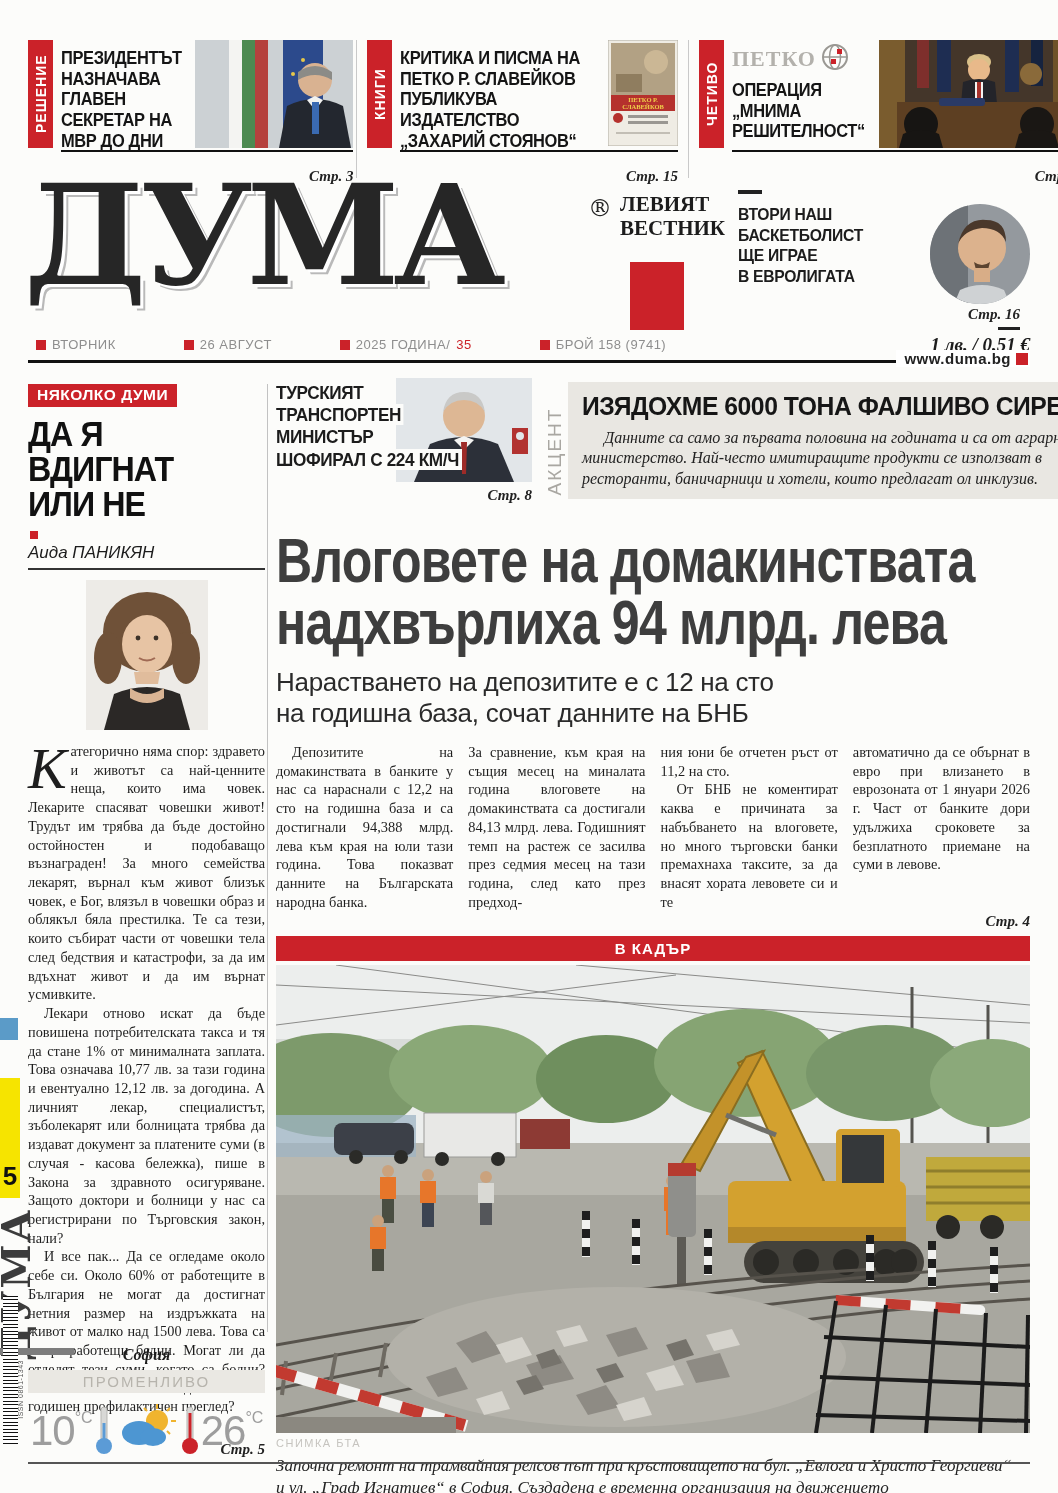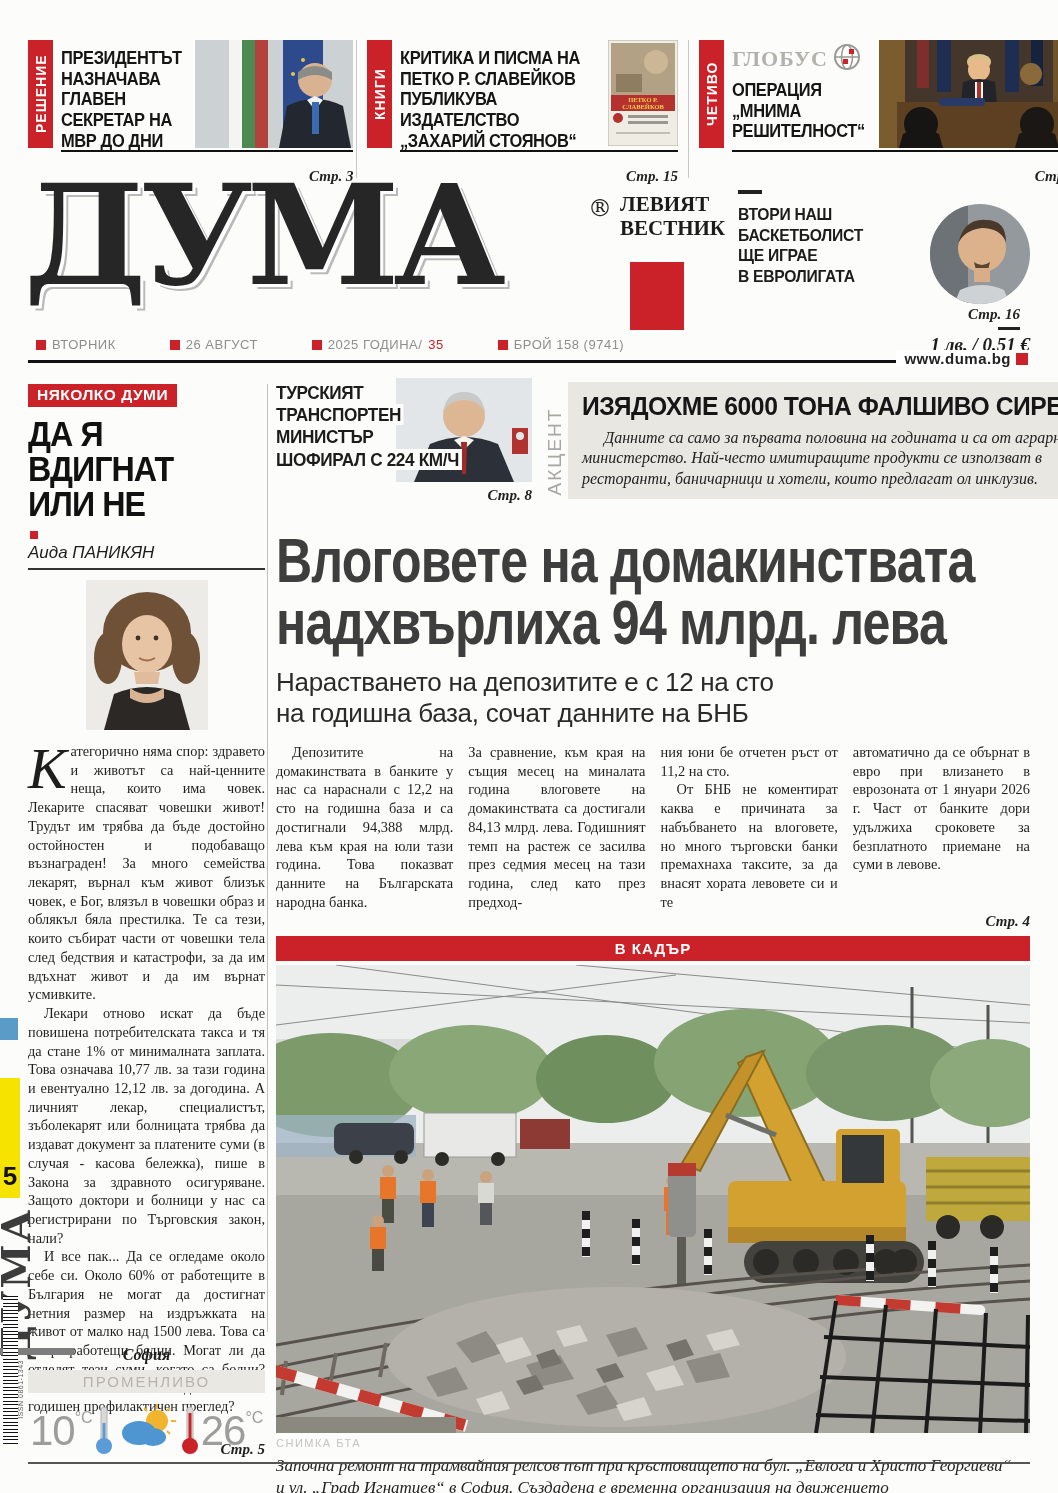"ГЛОБУС" span.globus-word { text: ГЛОБУС -> ПЕТКО }
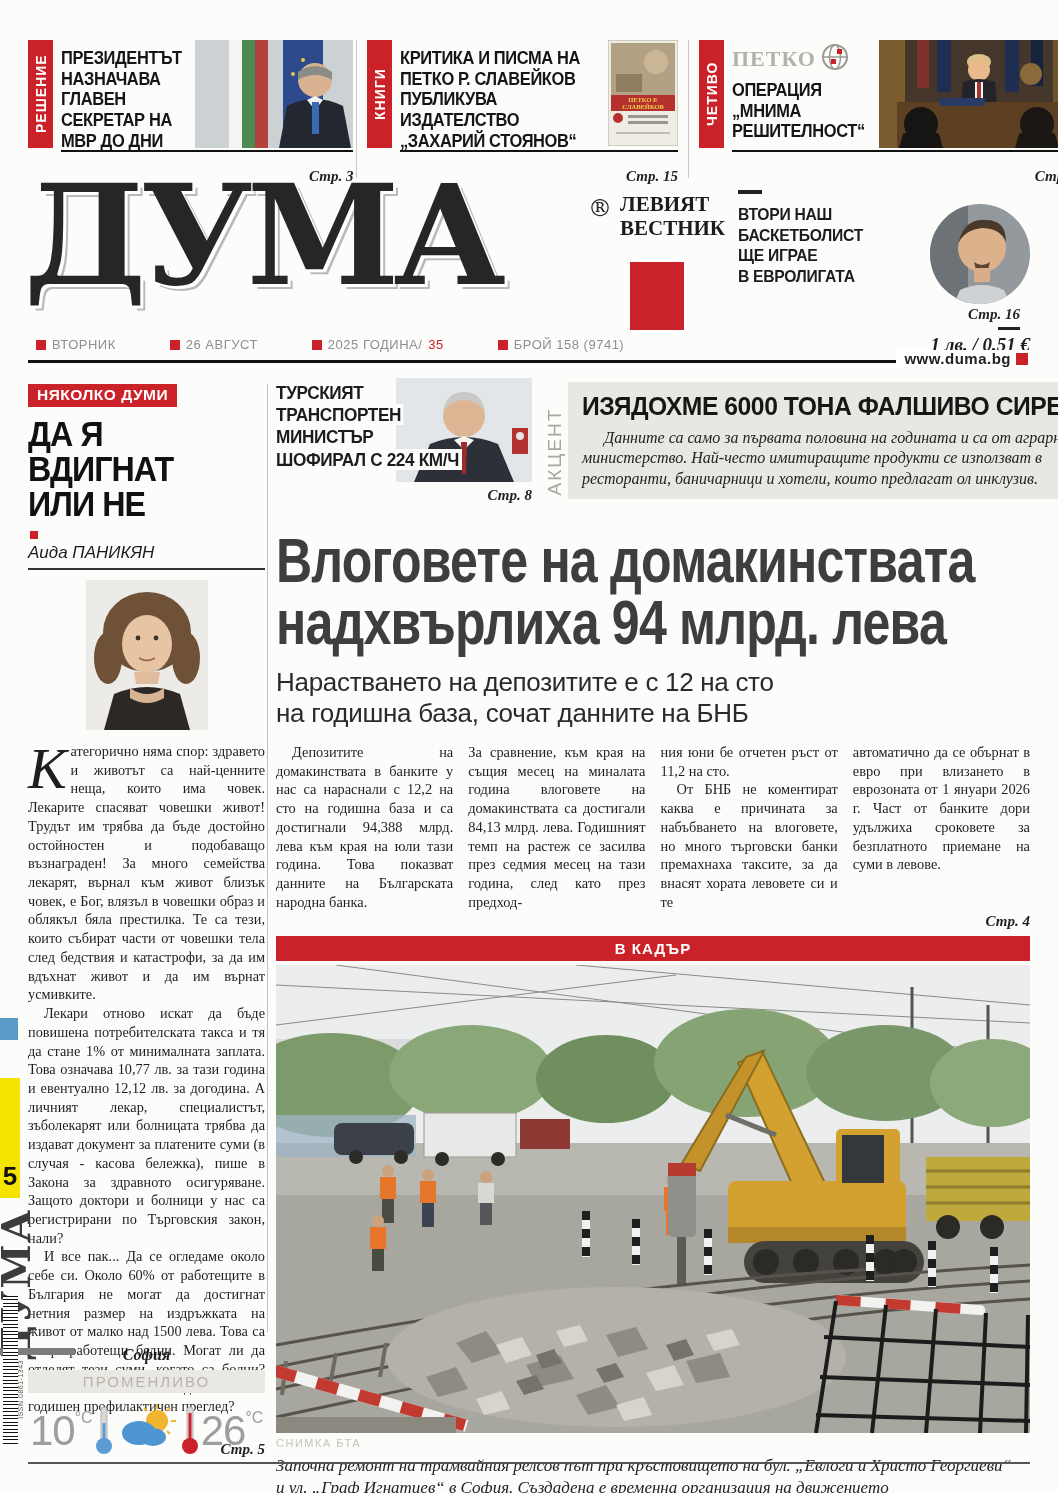"ВТОРНИК" .dateline { gap: 54px -> 68px }
